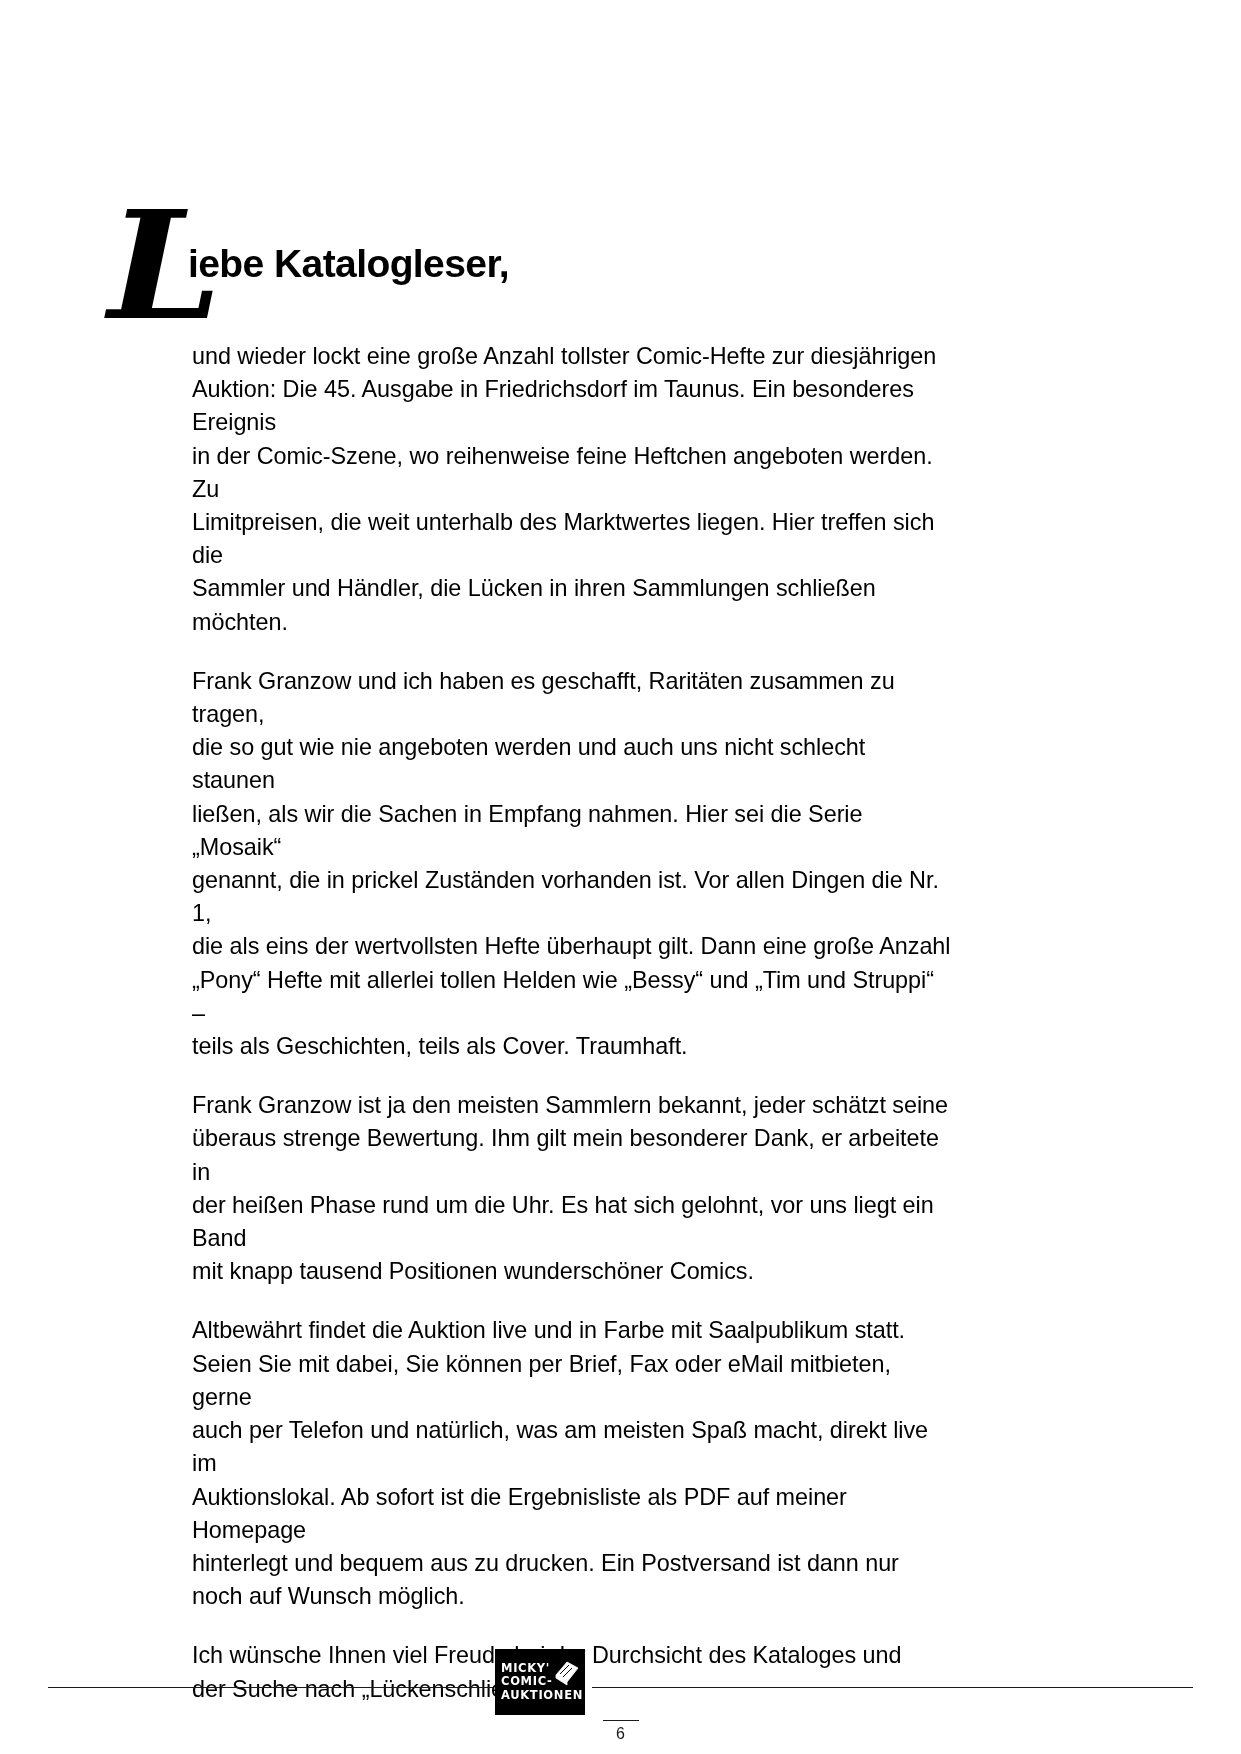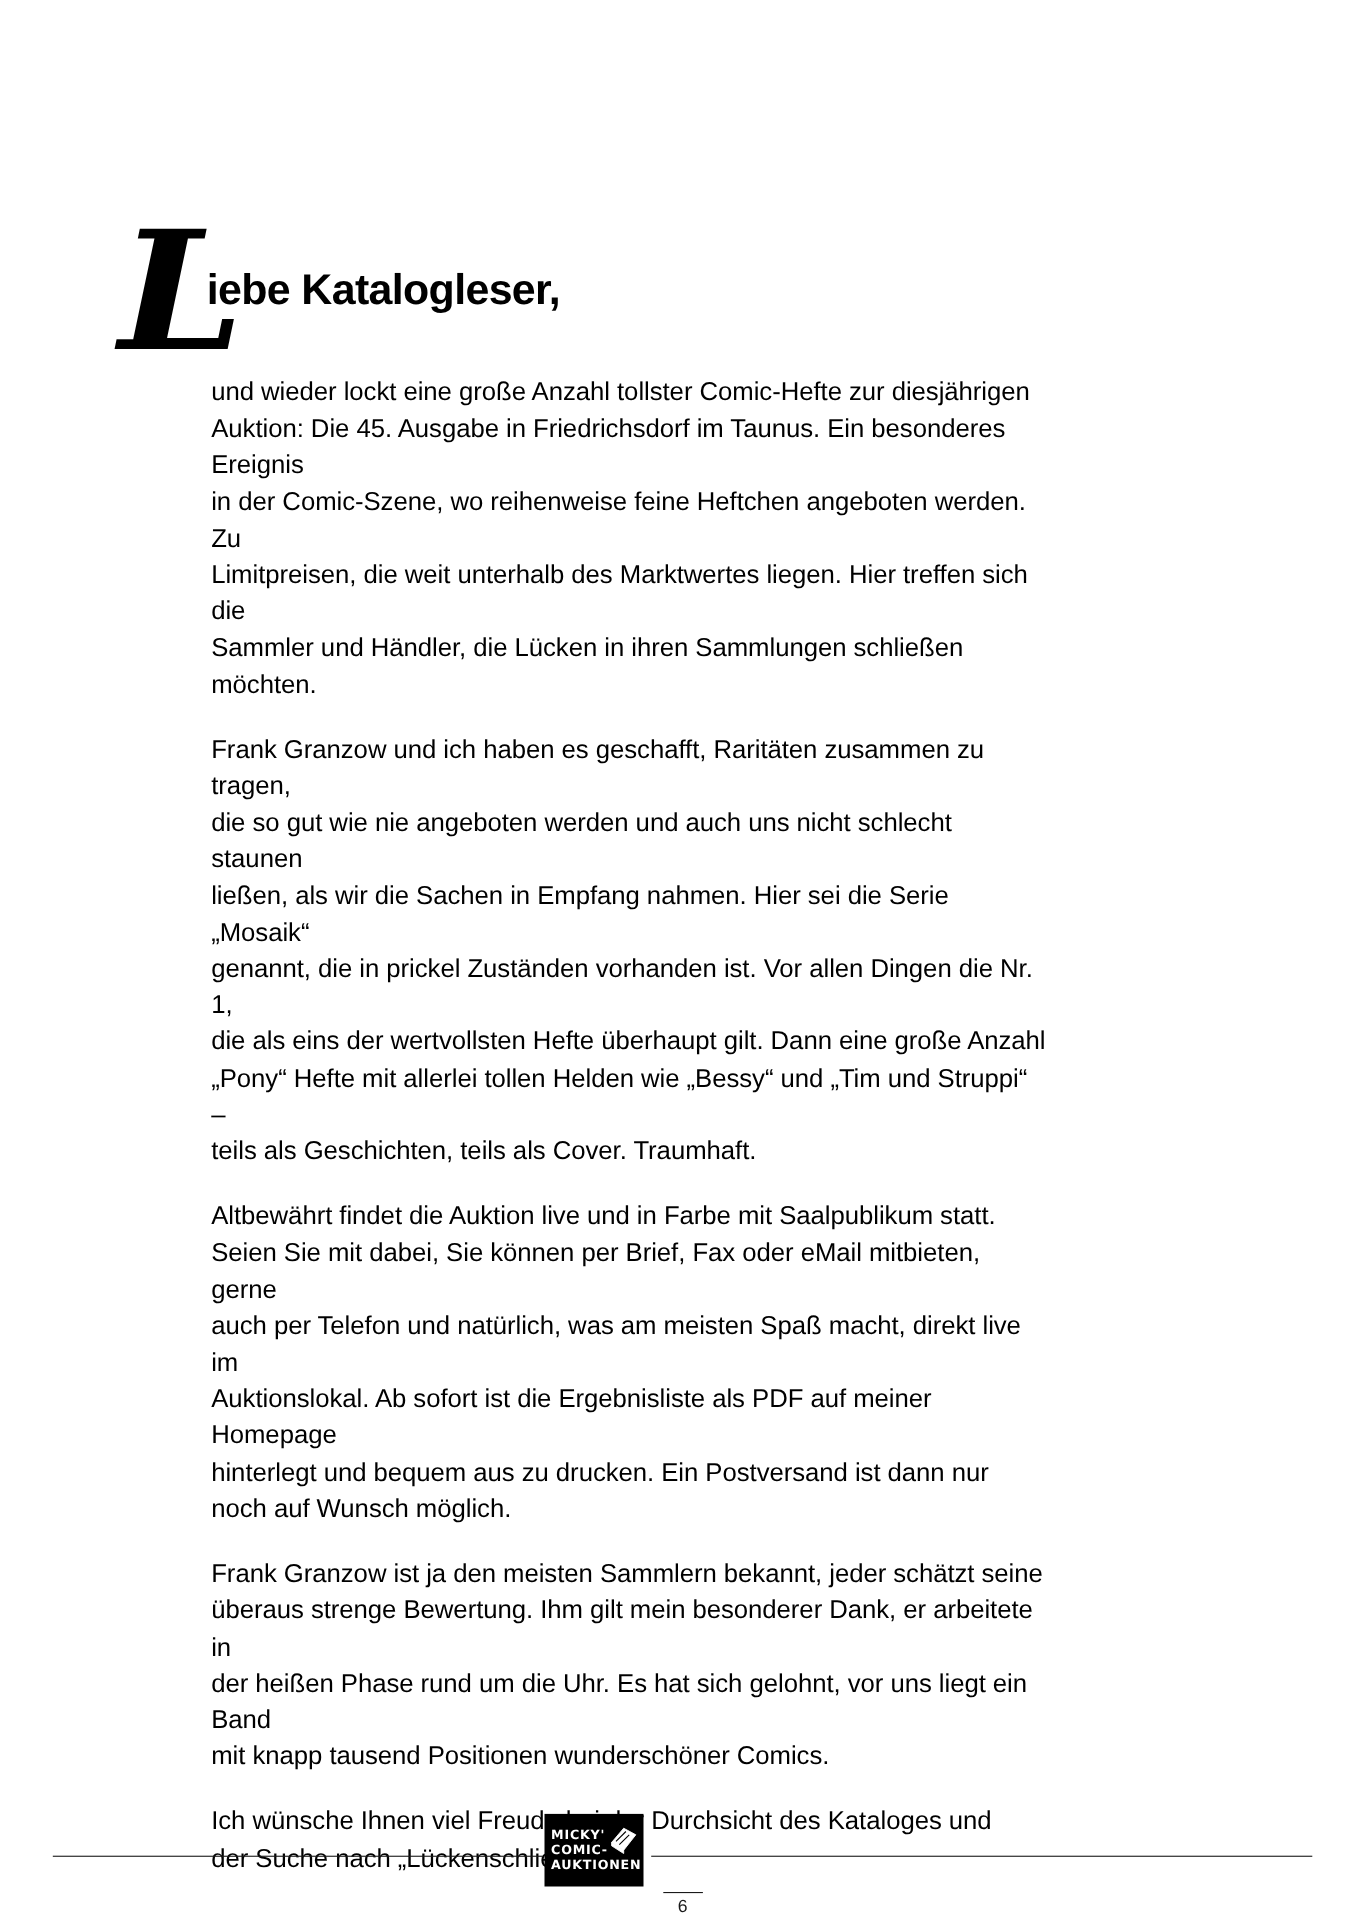"Altbewährt findet die Auktion live" p.para { order: before "Frank Granzow ist ja den" -> after "Frank Granzow ist ja den" }
